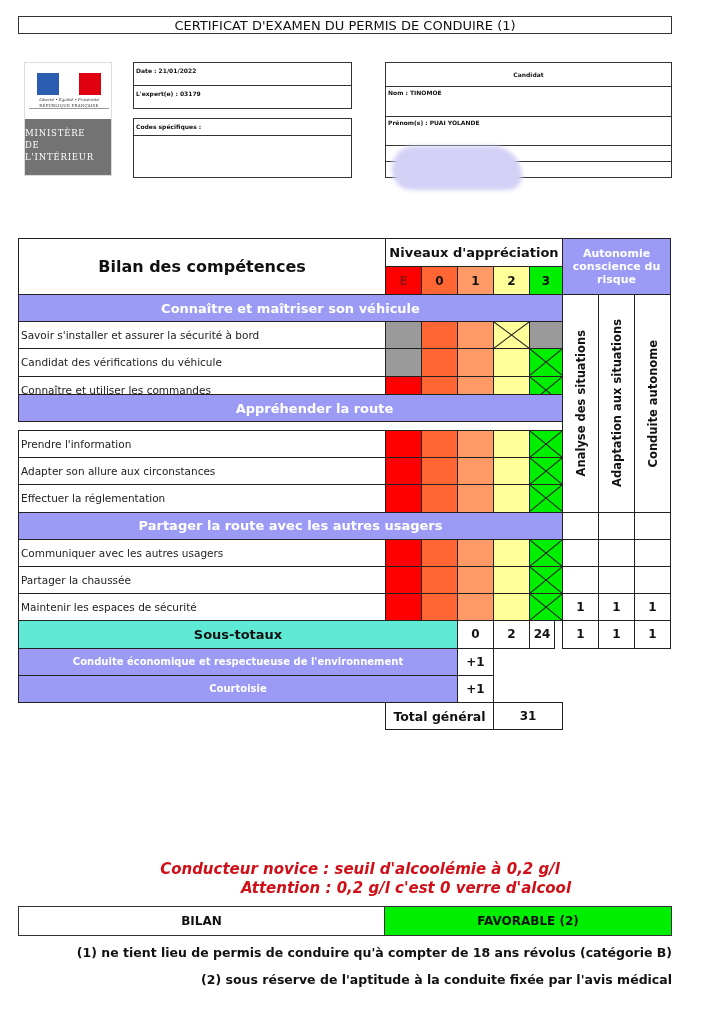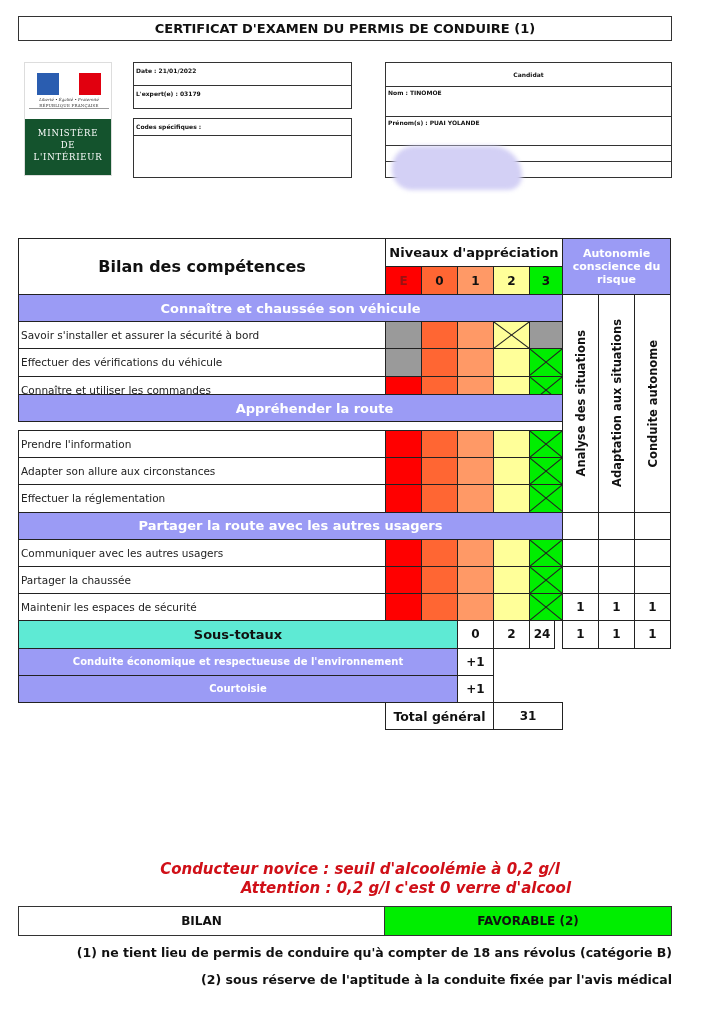"CERTIFICAT D'EXAMEN DU PERMIS DE" .title-box { font-weight: bold -> normal; height: 25px -> 18px }
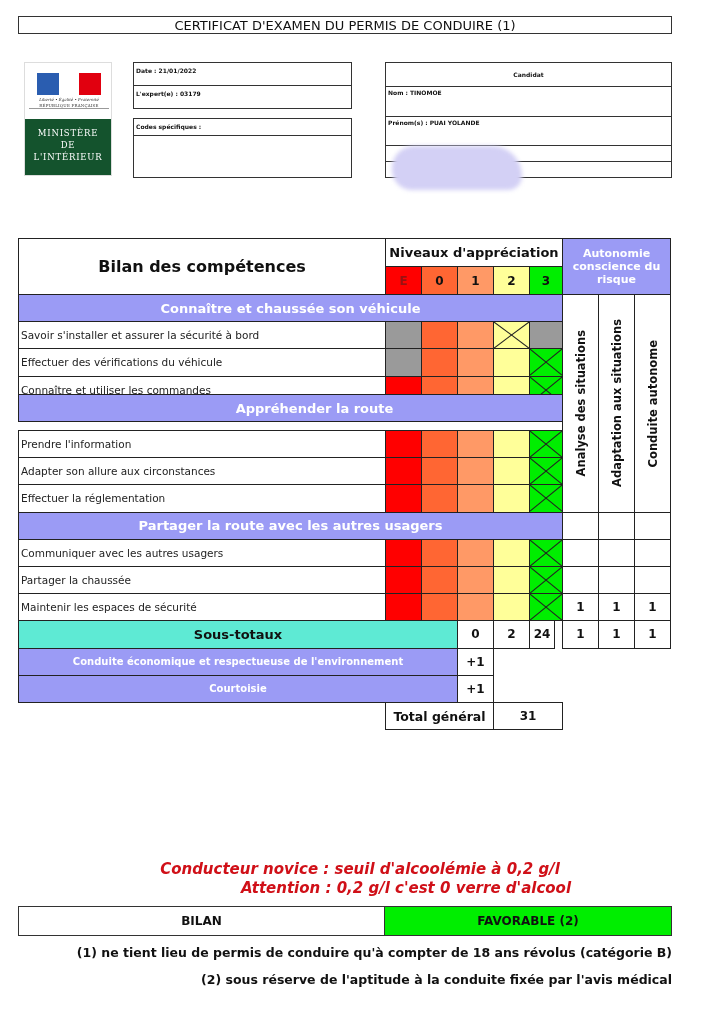"MINISTÈRE" .logo .min { background: #14532d -> #737373; text-align: center -> left }
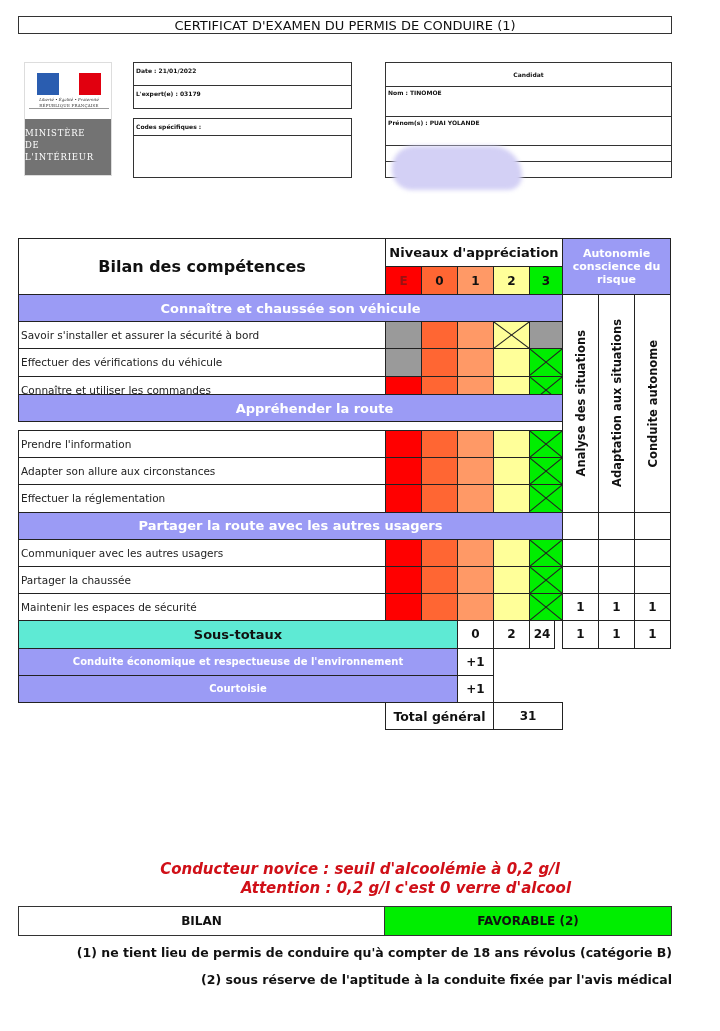"Connaître et chaussée son véhicule" div.cell { text: chaussée -> maîtriser }
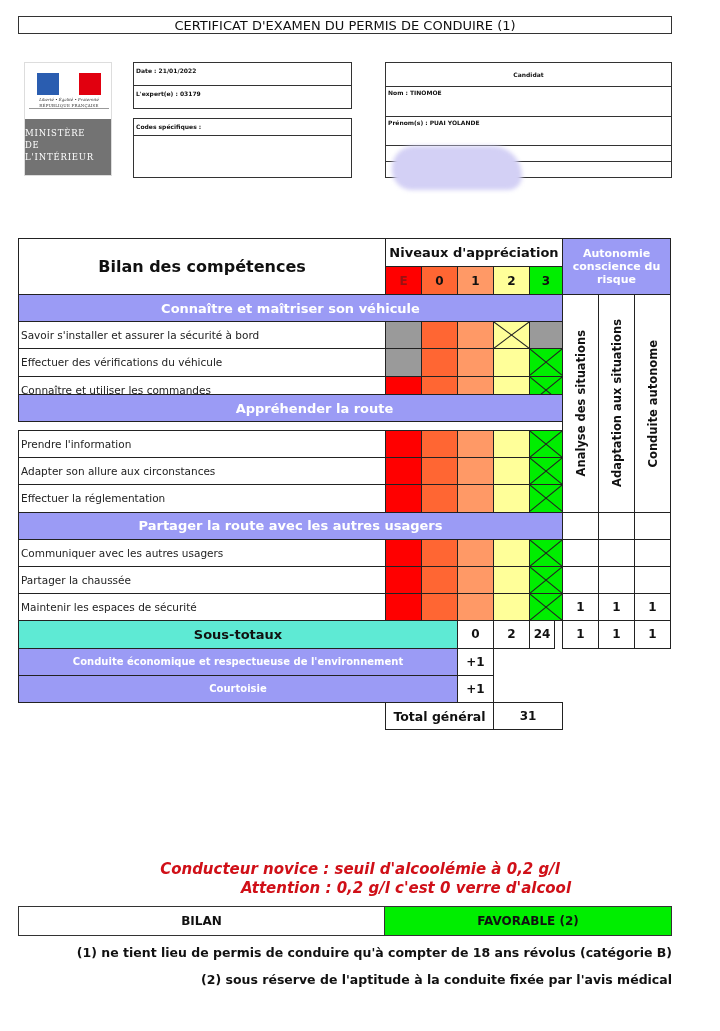"Effectuer des vérifications du véhicule" div.cell { text: Effectuer -> Candidat }
